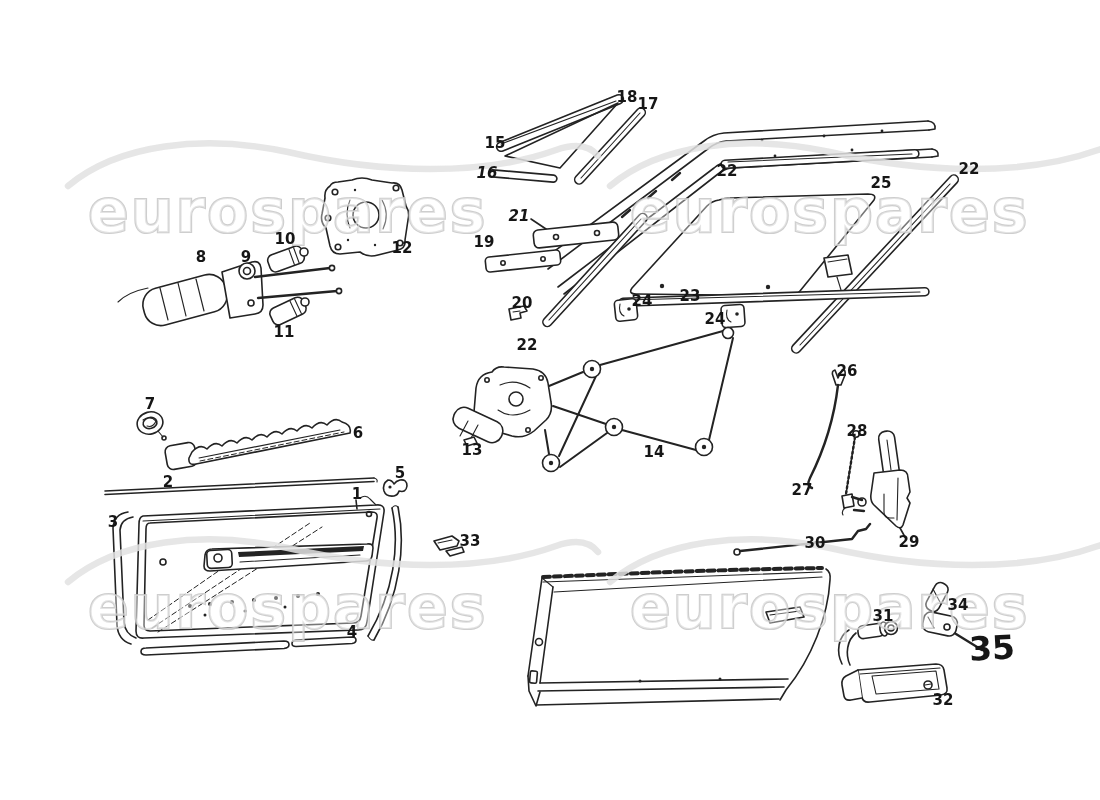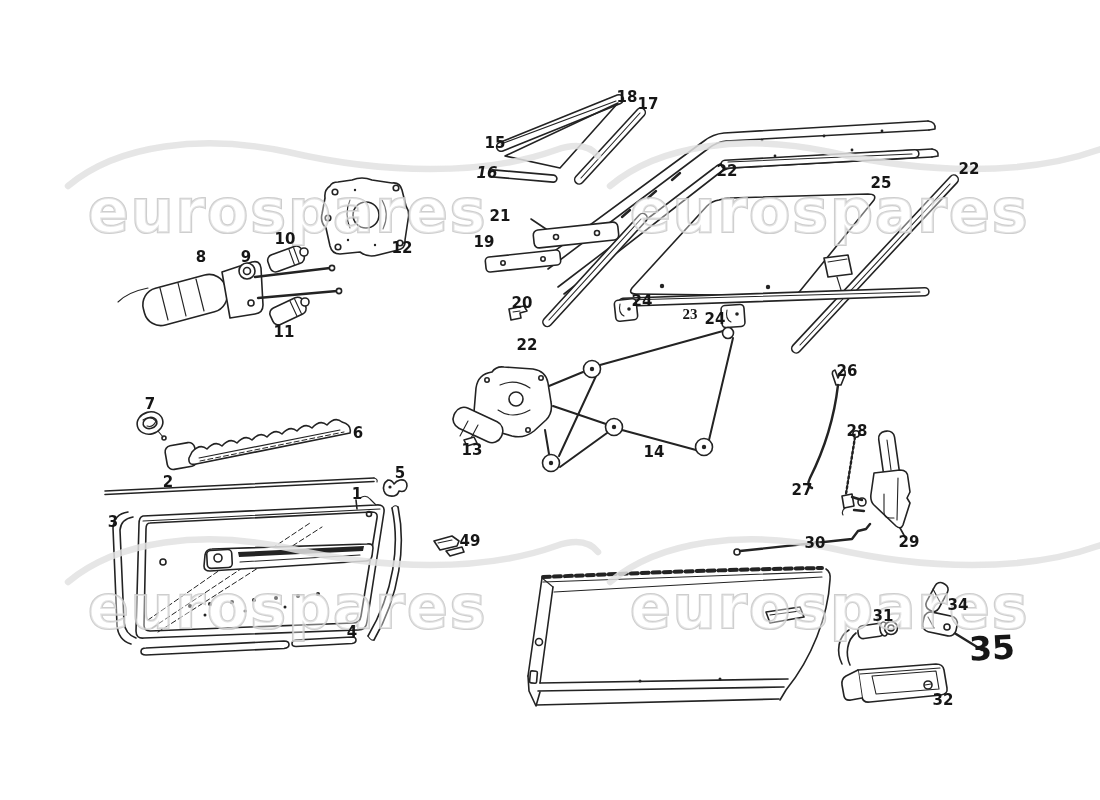"21" span.part-label { font-style: none -> italic; left: 500px -> 519px }
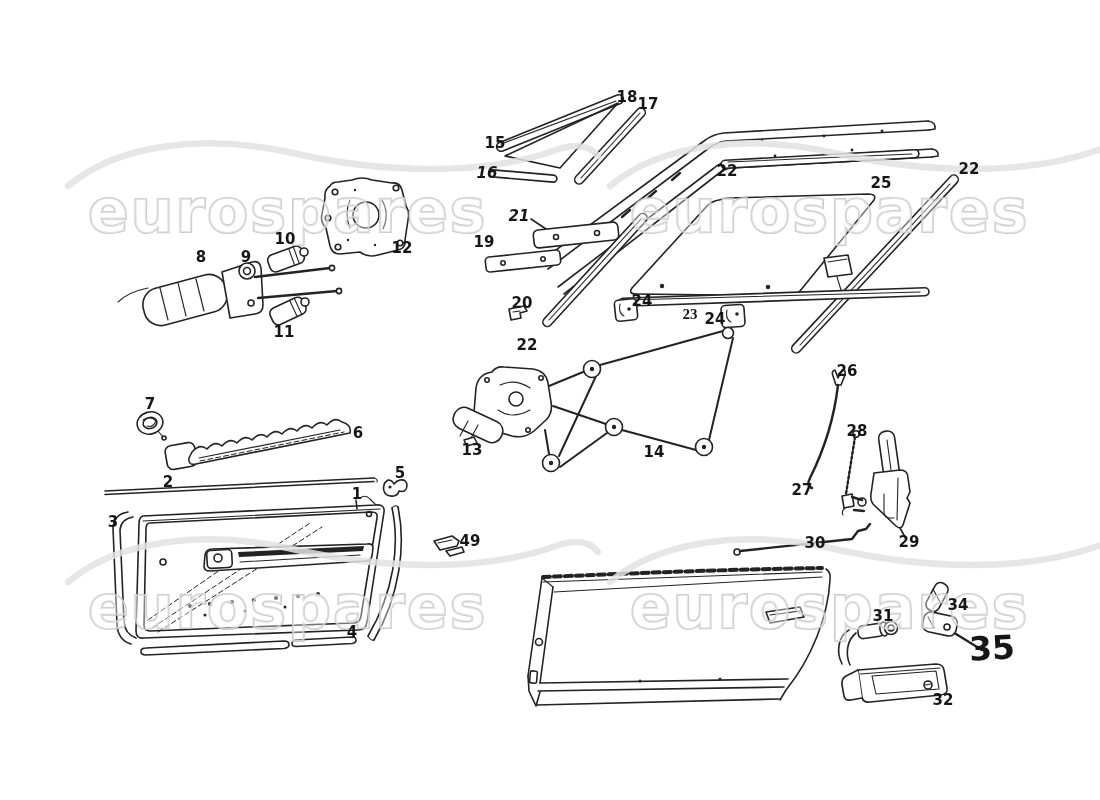"23" span.part-label { font-family: Liberation Serif, serif -> none; top: 314px -> 296px }
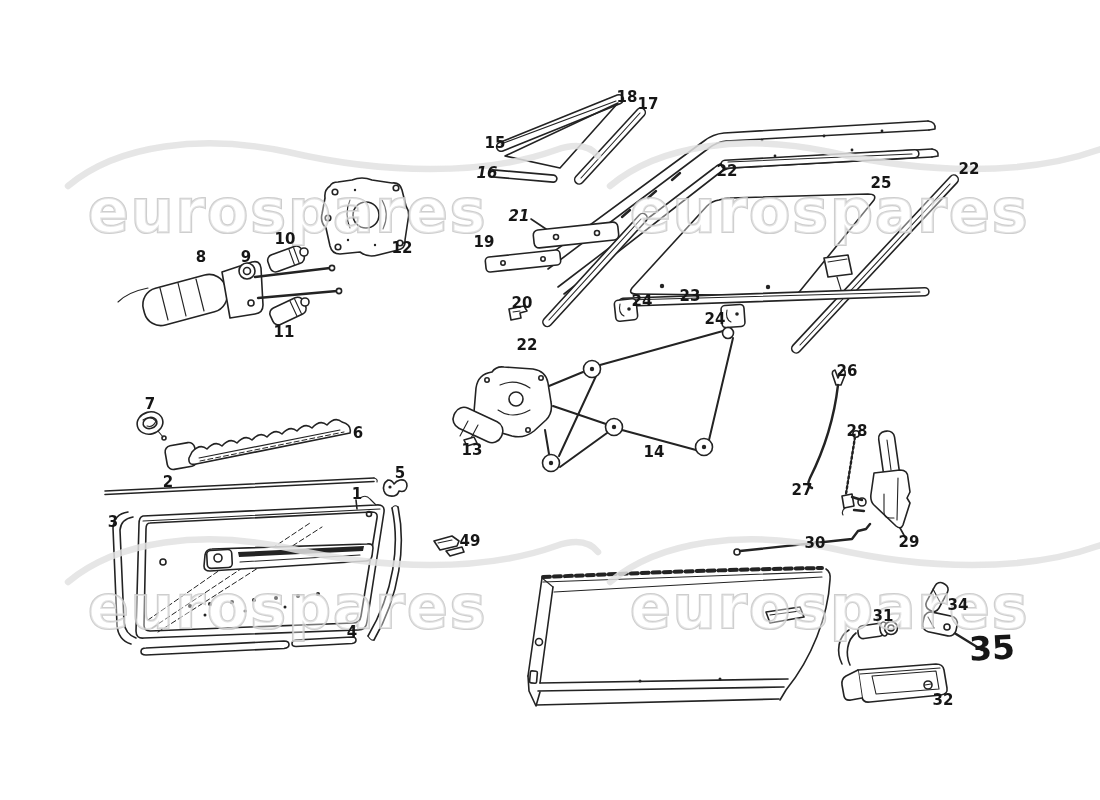"49" span.part-label { text: 49 -> 33 }
